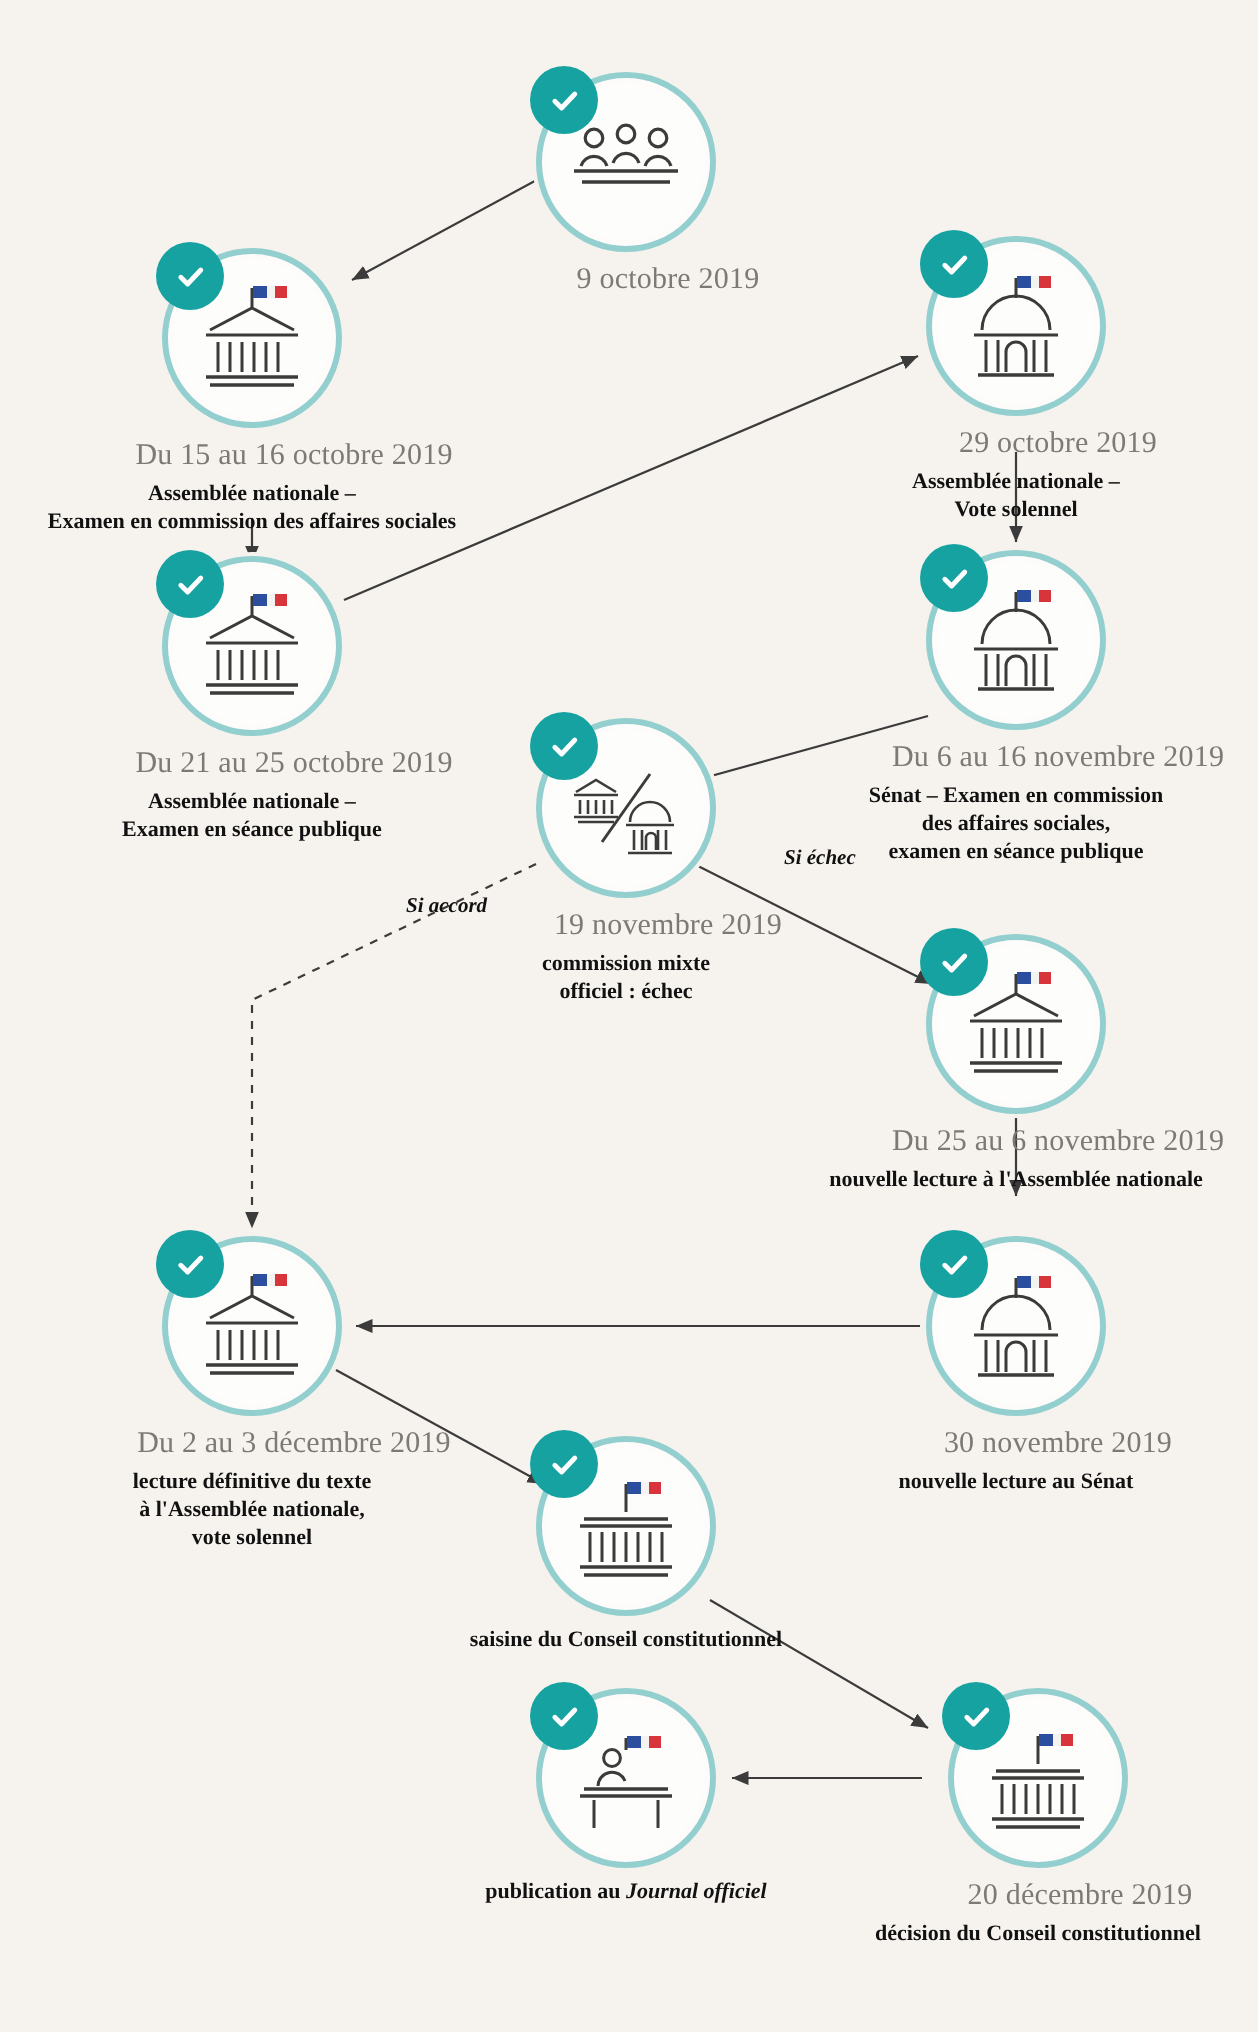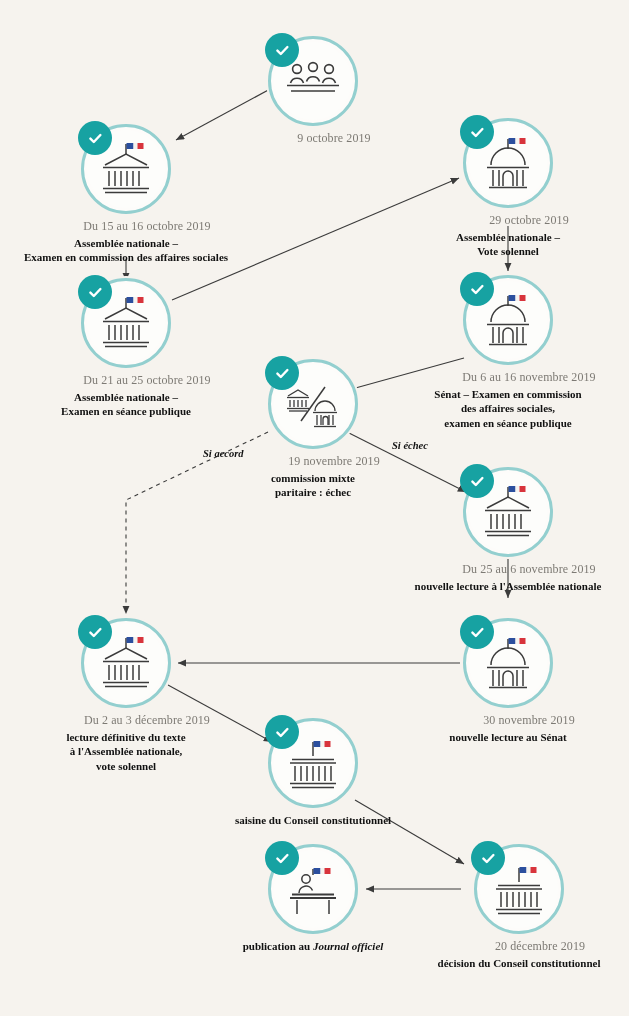"9 octobre 2019" .caption .date { font-size: 12px -> 15px }
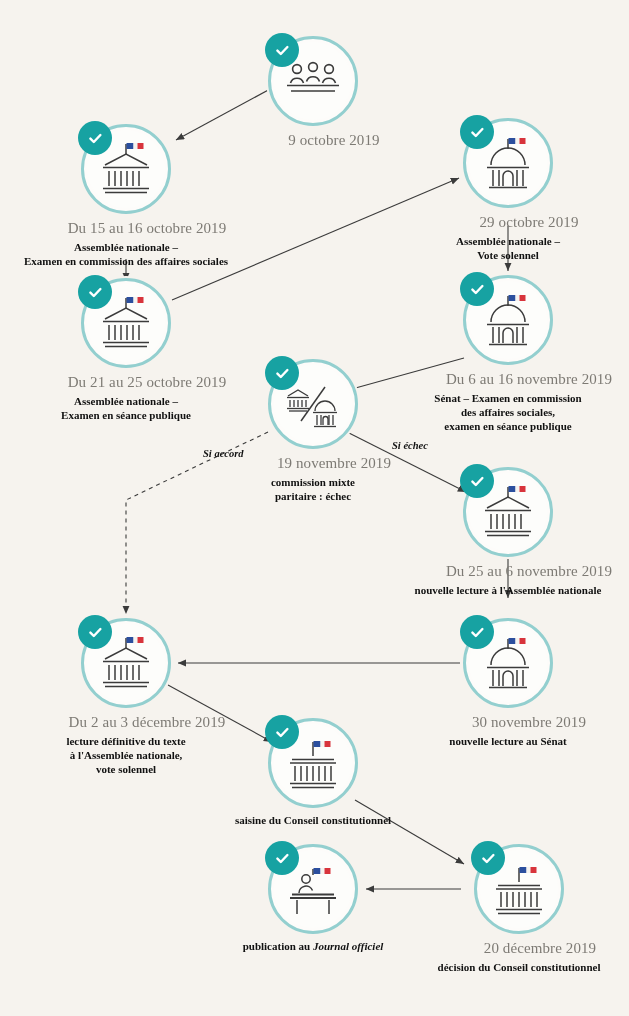"Si échec" div.branch-label { top: 440px -> 424px }
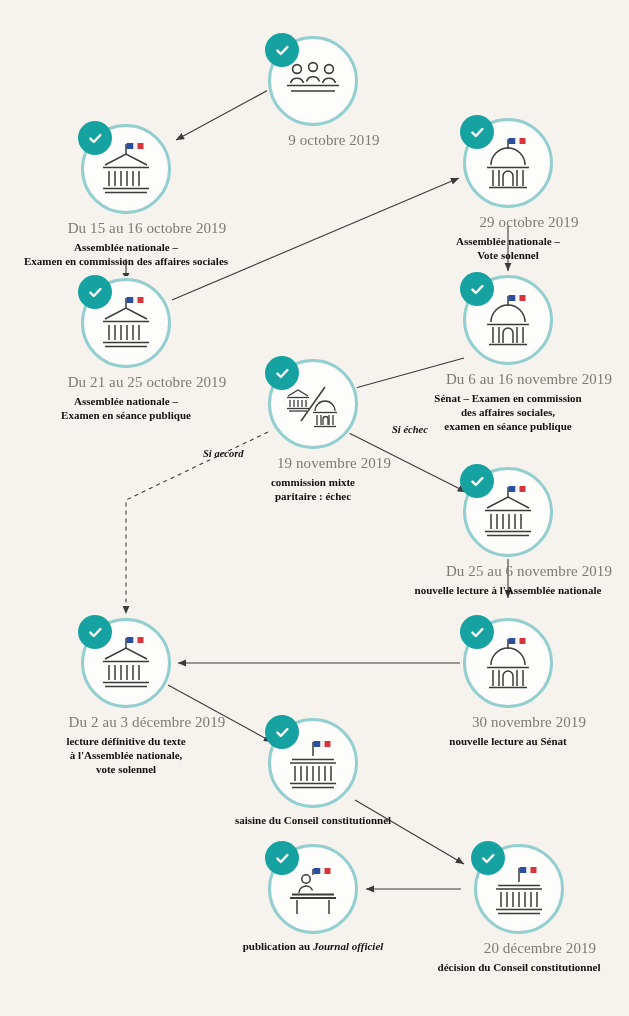"paritaire : échec" span { text: paritaire -> officiel }
